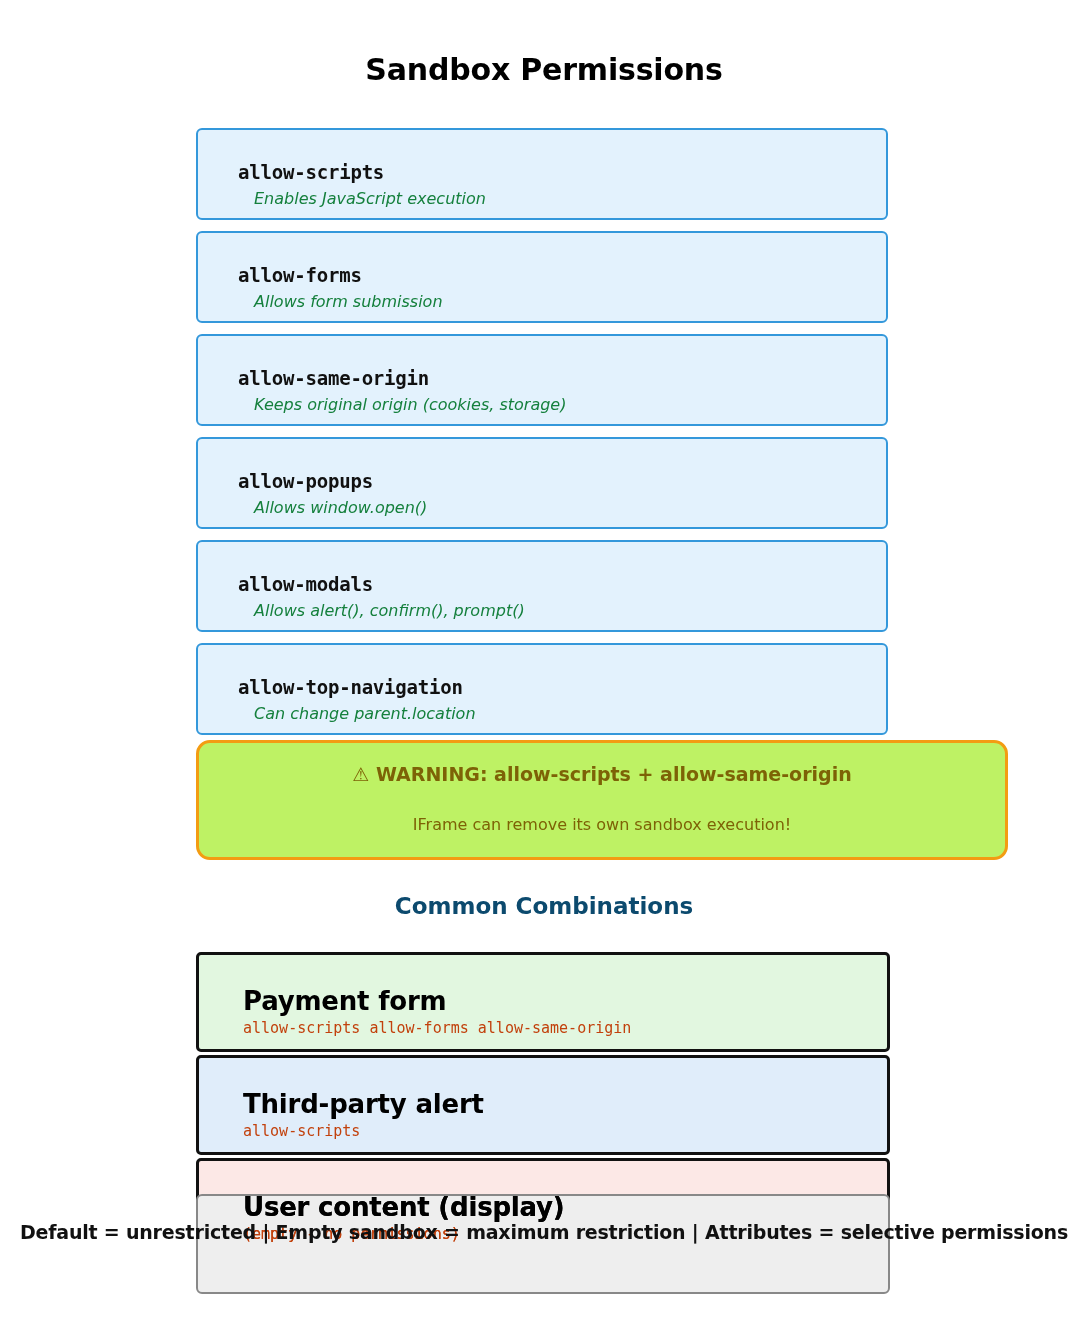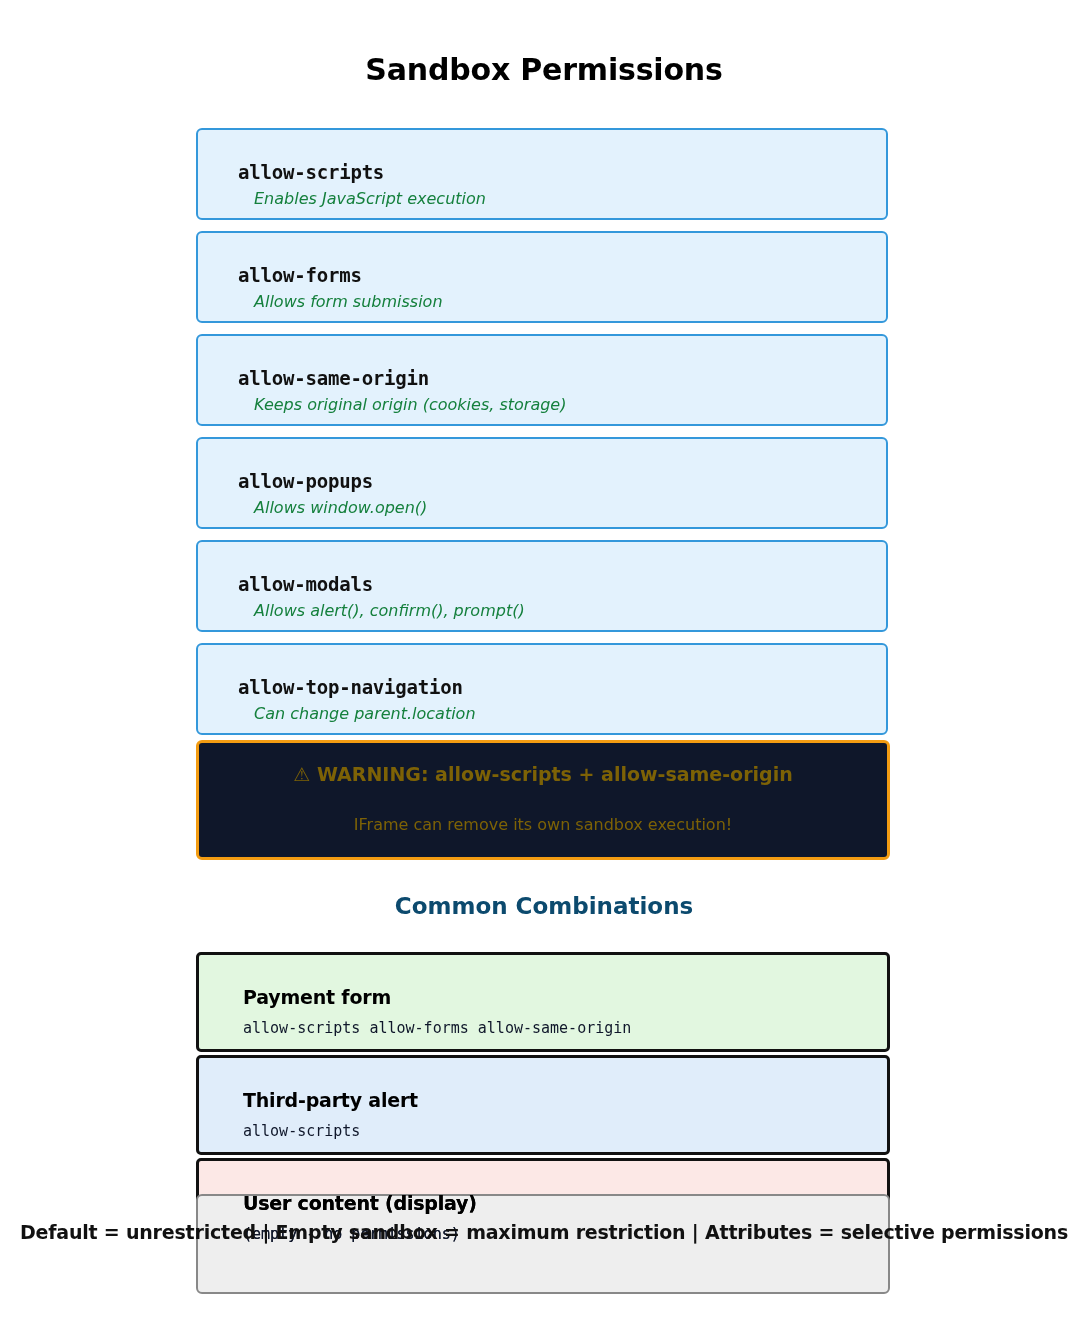"⚠ WARNING: allow-scripts +" .warning-box { background: #0f172a -> #bef264; border-radius: 6px -> 14px; width: 694px -> 812px }
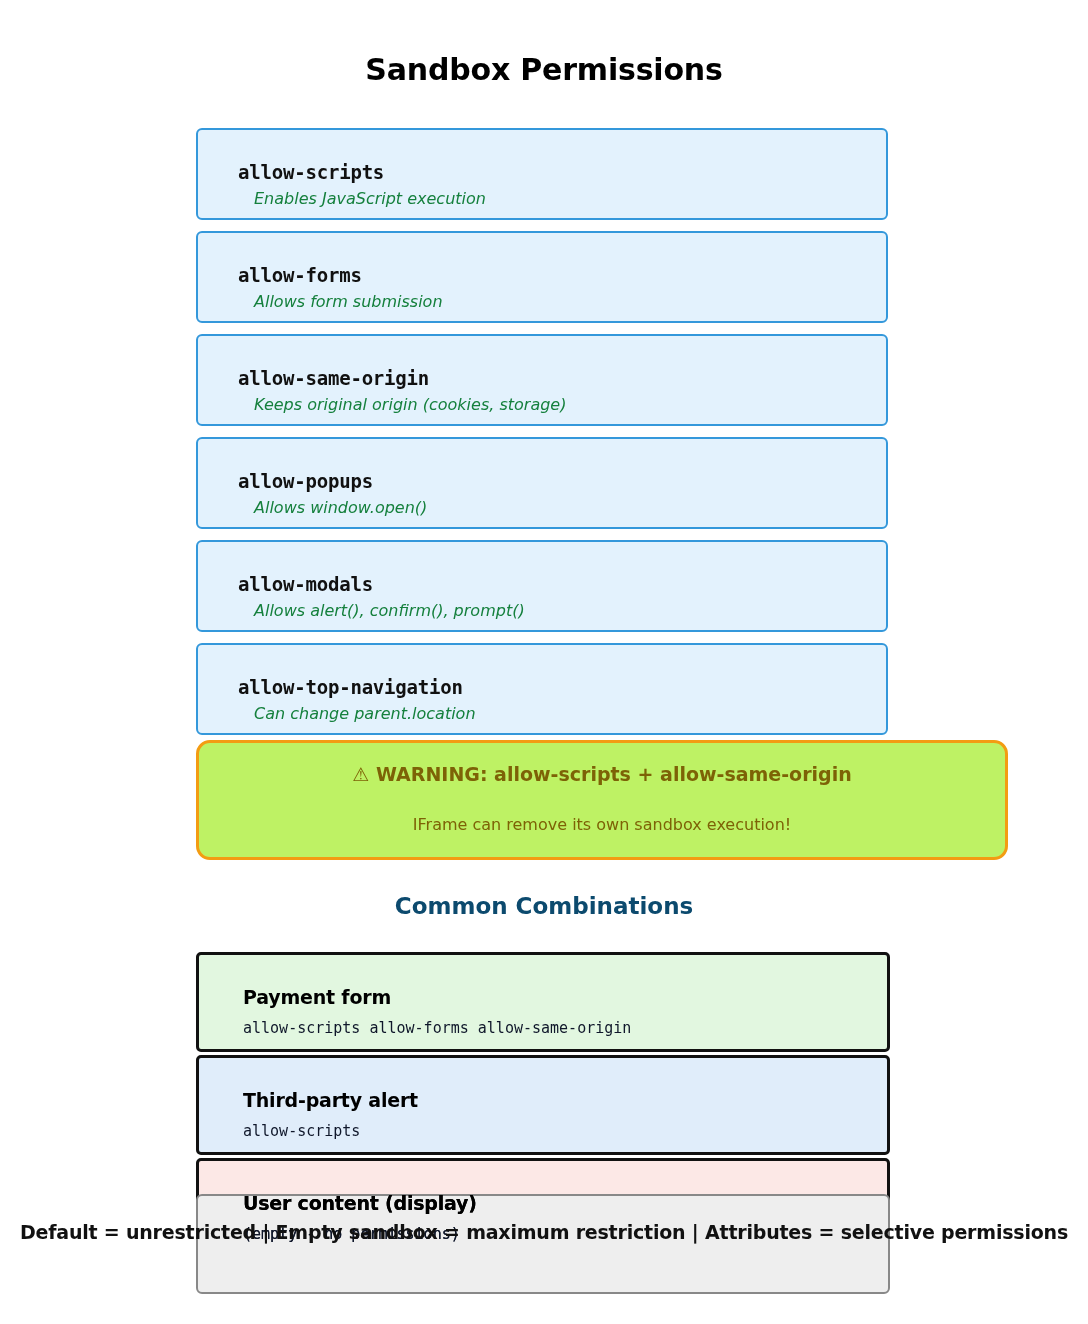"Payment form" .combo-card .combo-name { font-size: 19px -> 26px }
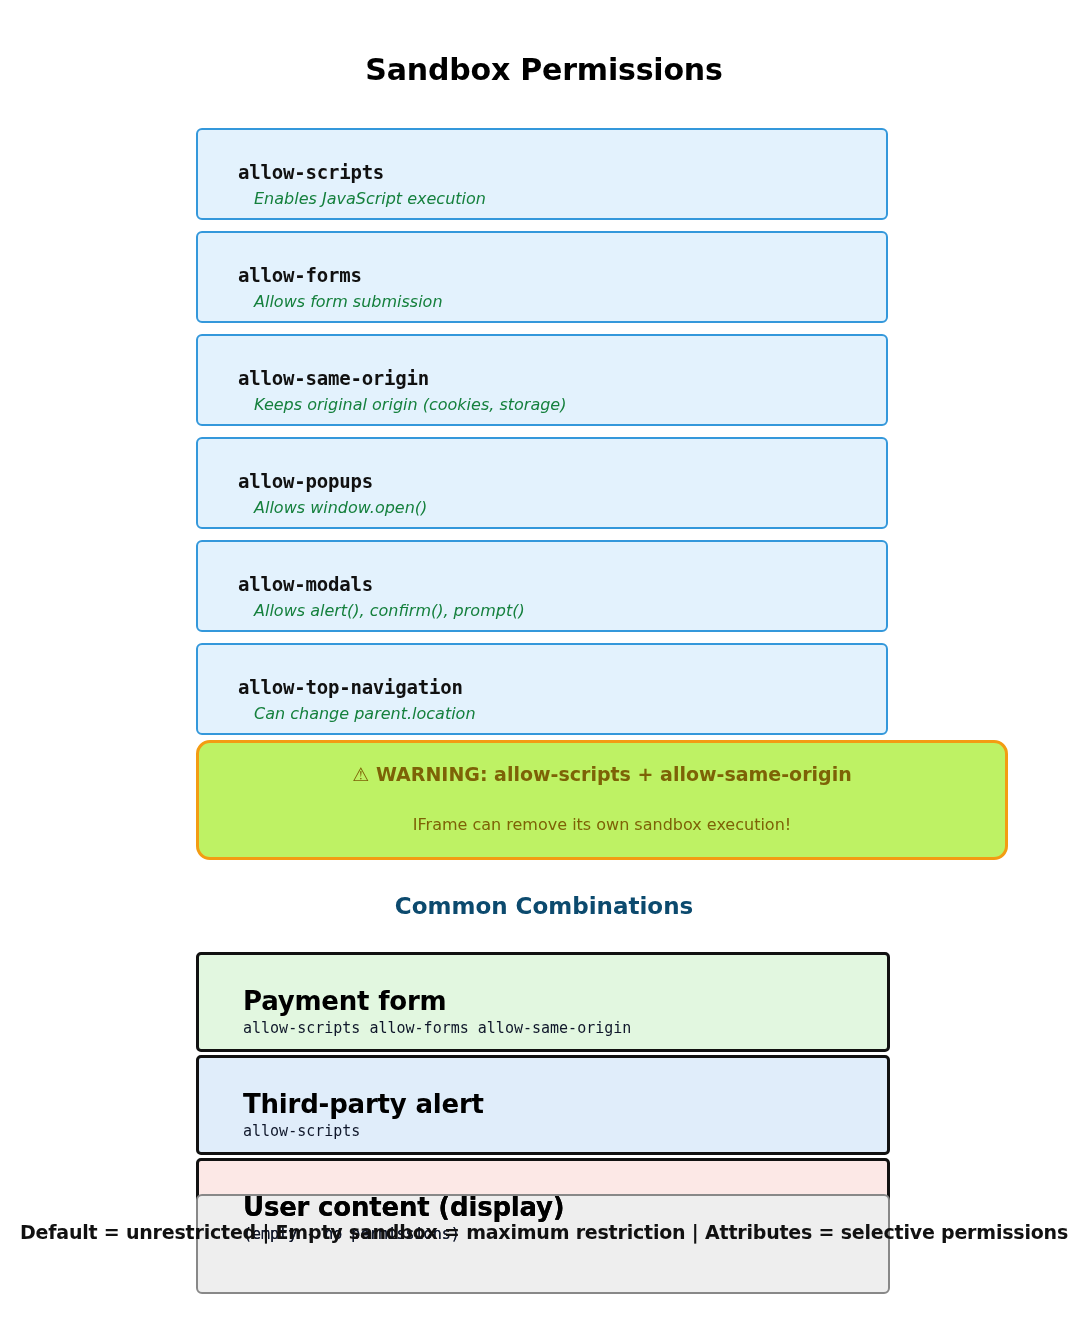"allow-scripts allow-forms" .combo-card .combo-attrs { color: #0f172a -> #c2410c }
